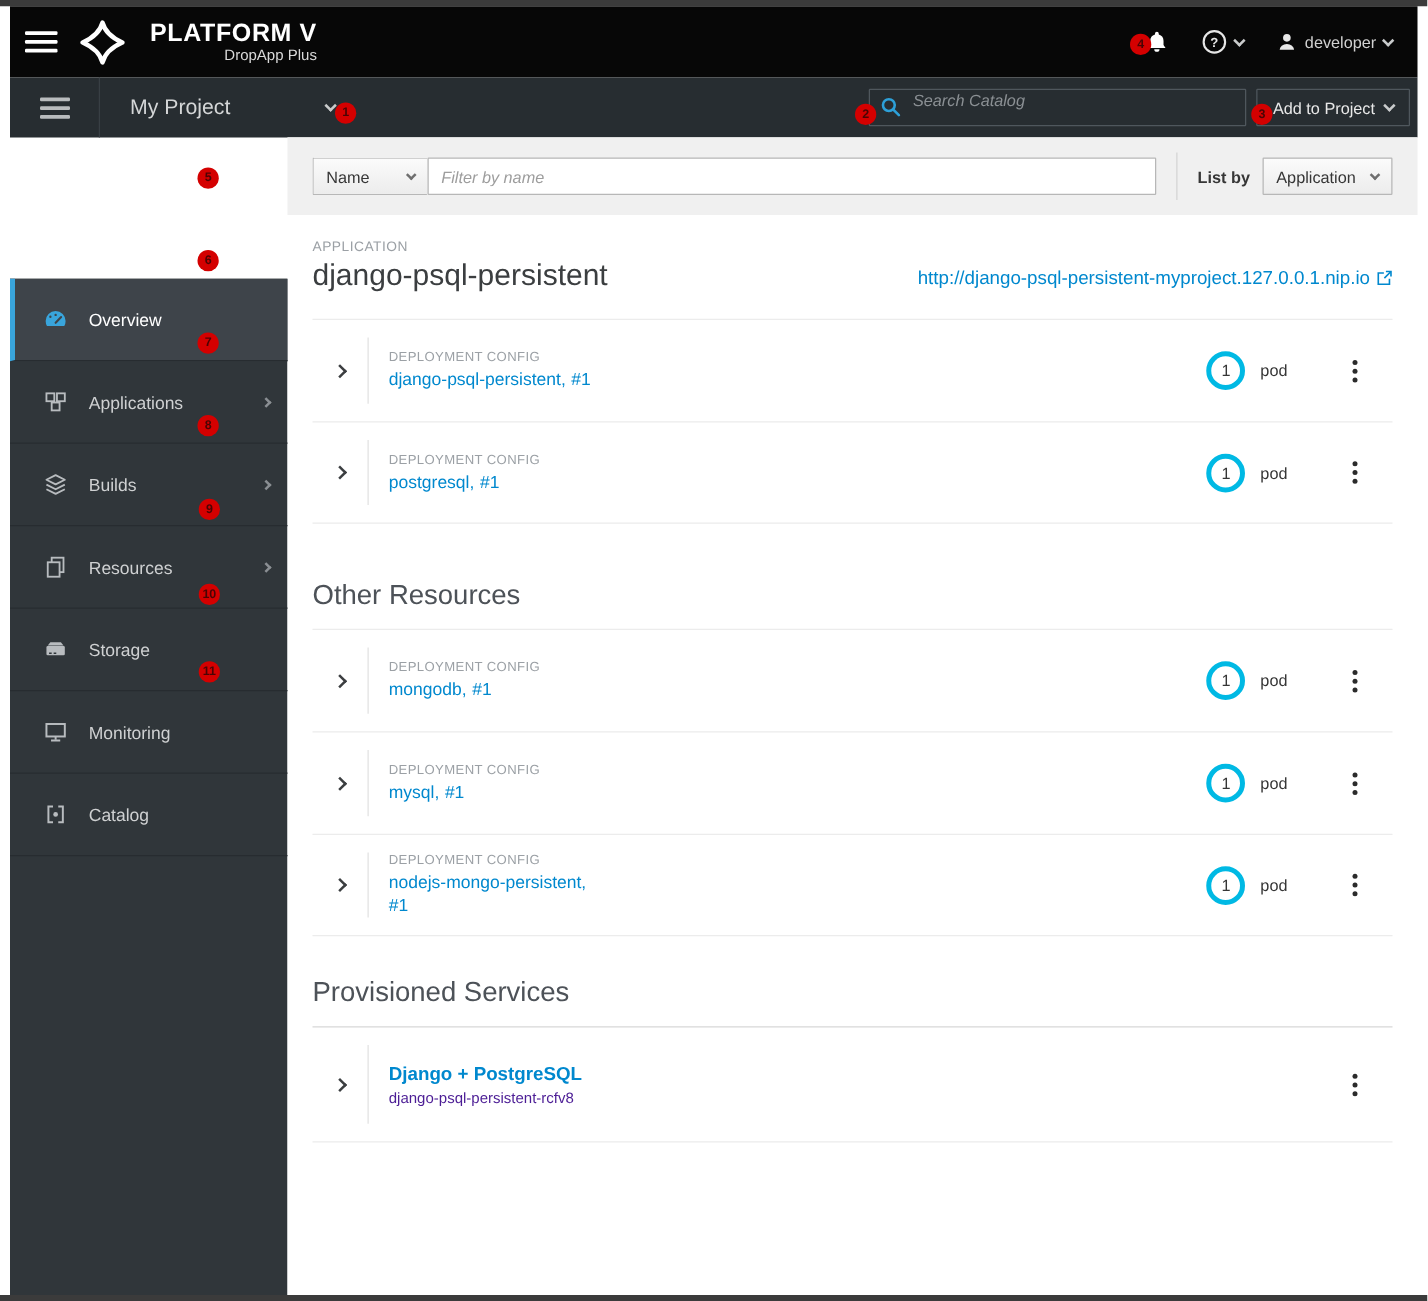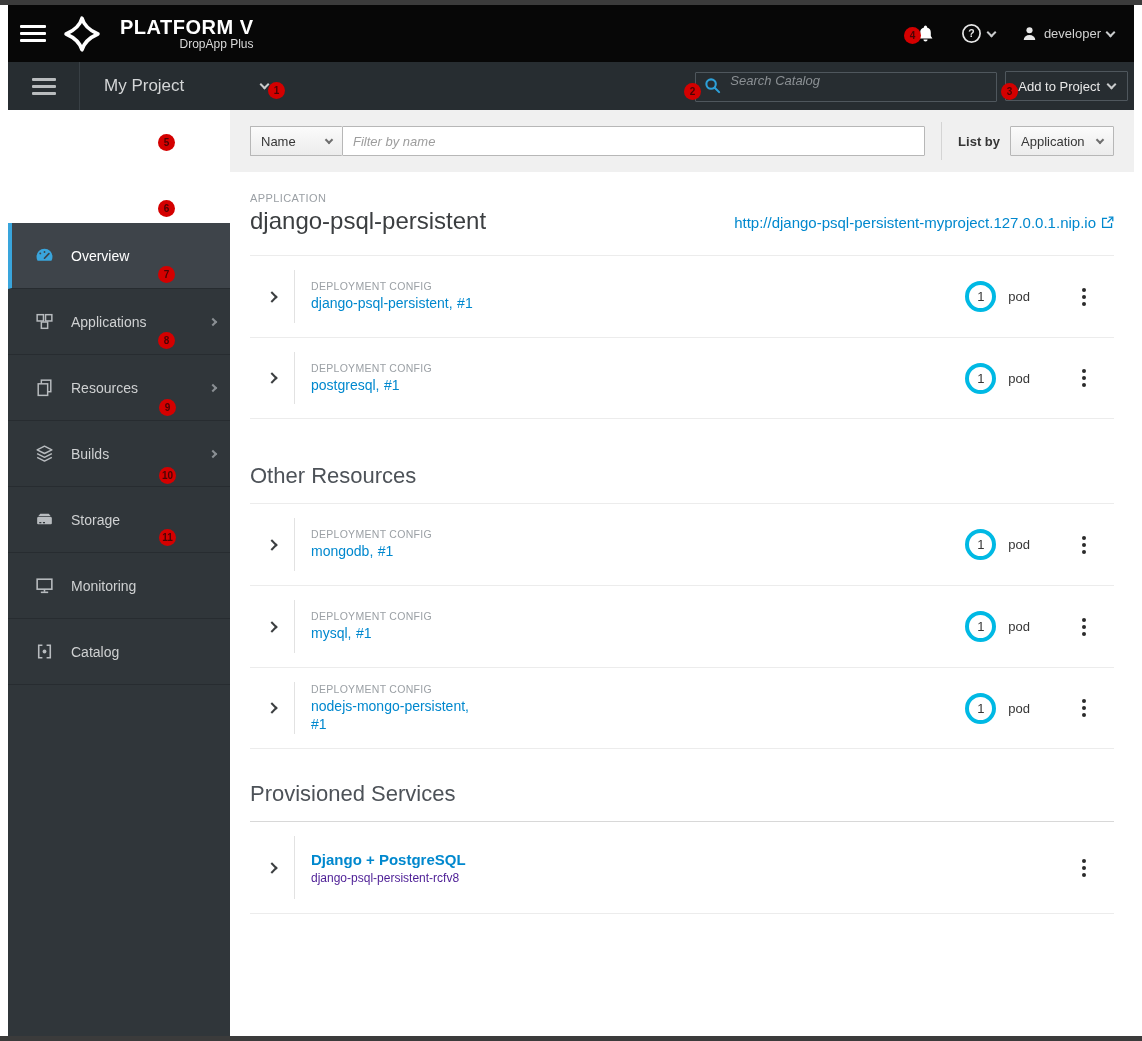"Resources" div.side-item { order: before "Builds" -> after "Builds" }
